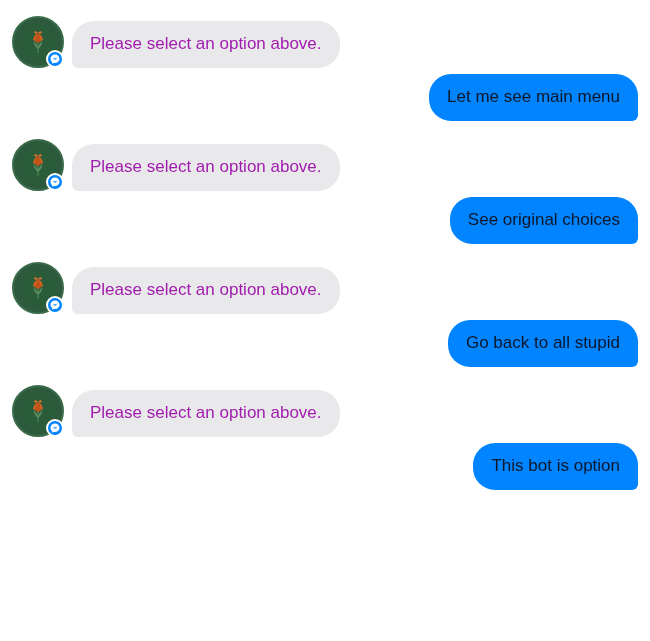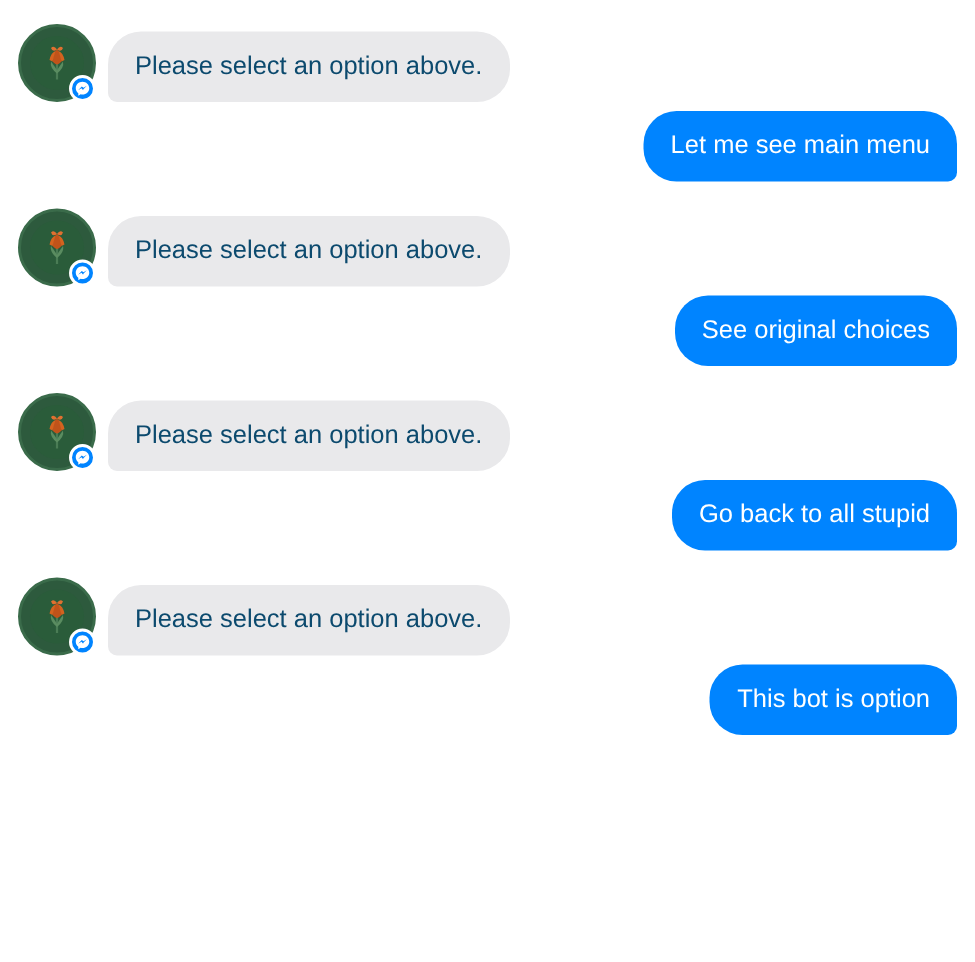"Please select an option above." .bubble.bot-bubble { color: #0c4a6e -> #a21caf }
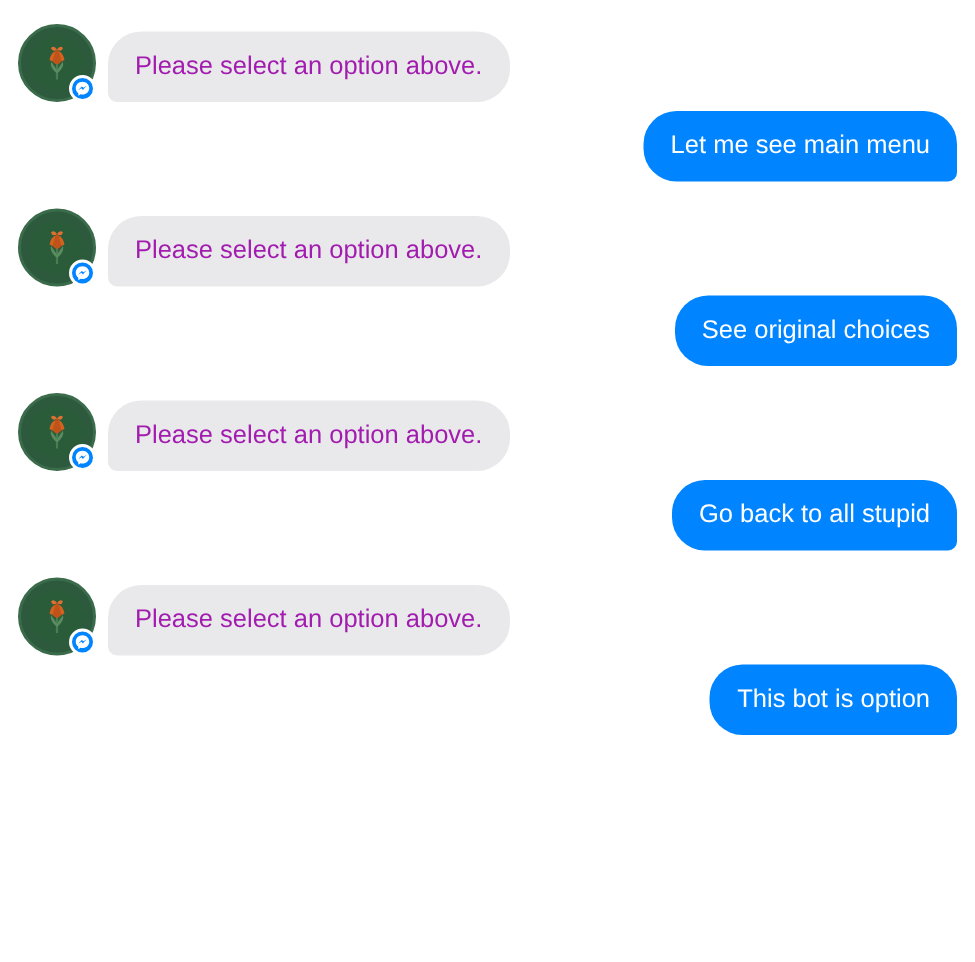"Let me see main menu" .bubble.user-bubble { color: #ffffff -> #0f172a }
